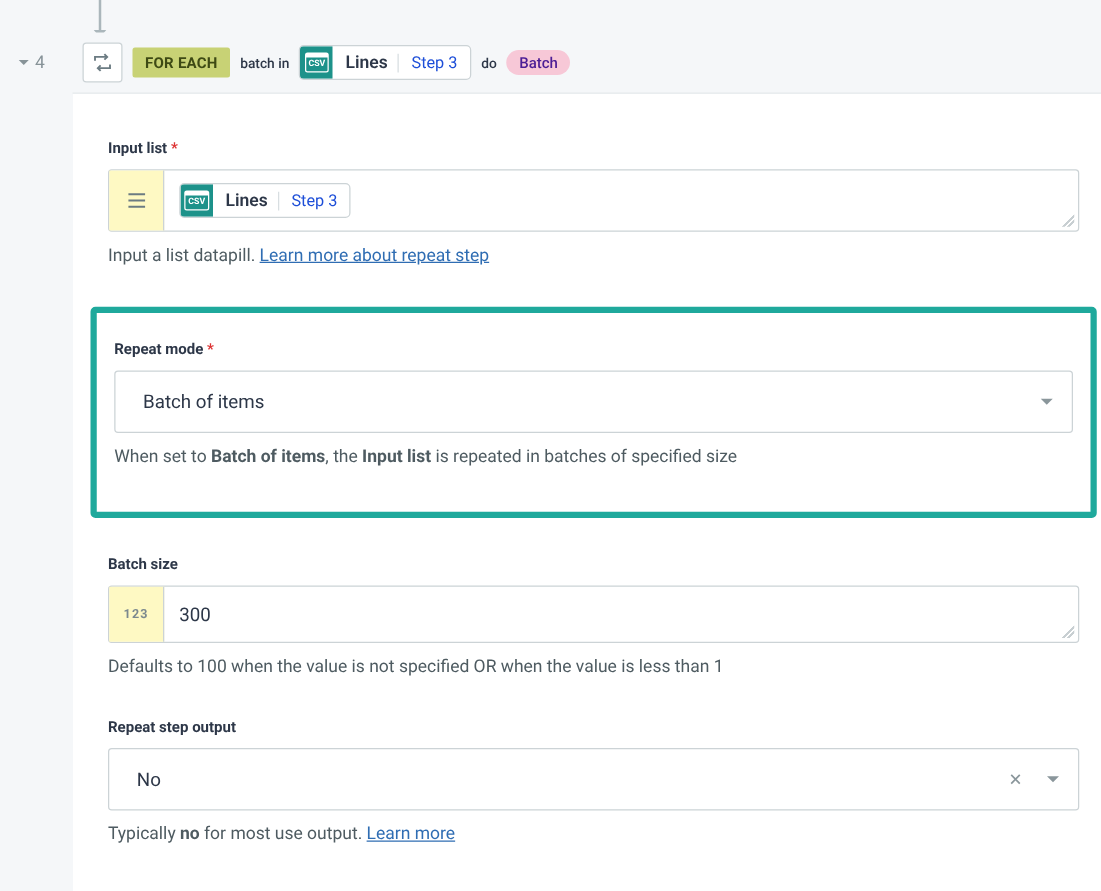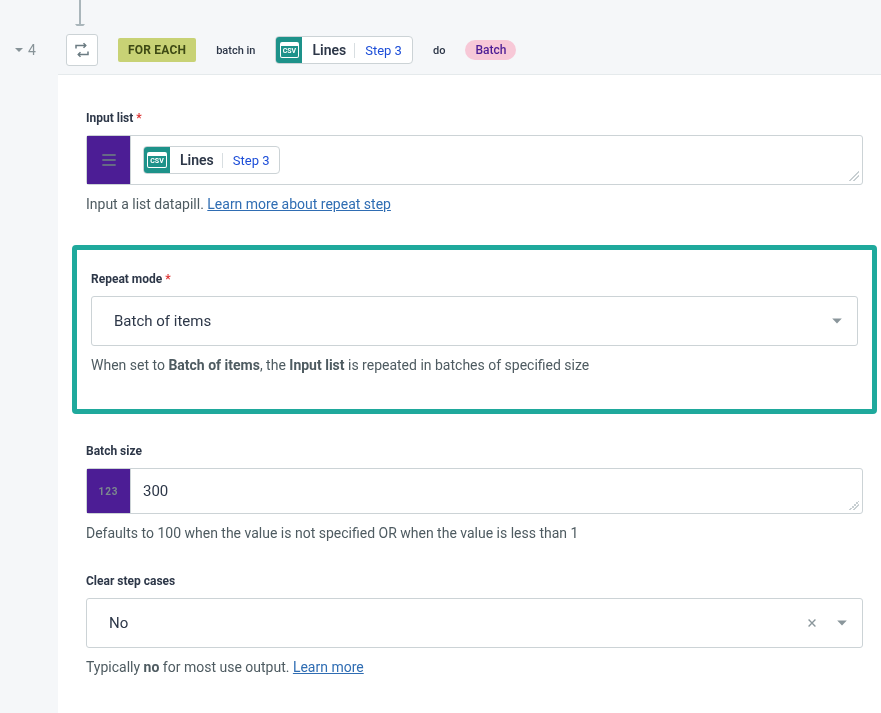"FOR EACH" .step-row { gap: 20px -> 8px }
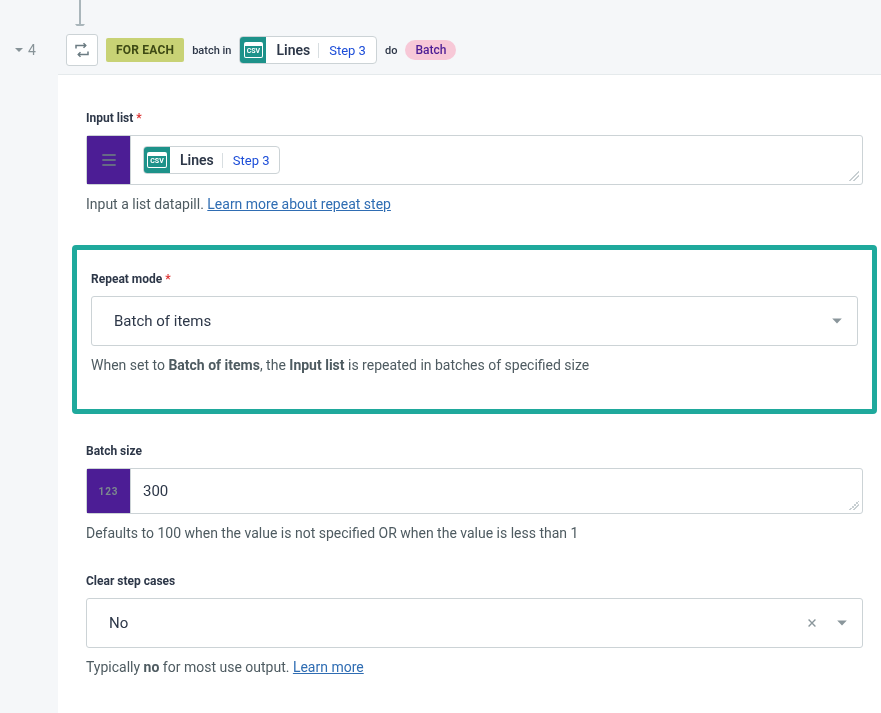"123" .input-prefix { background: #4c1d95 -> #fef9c3 }
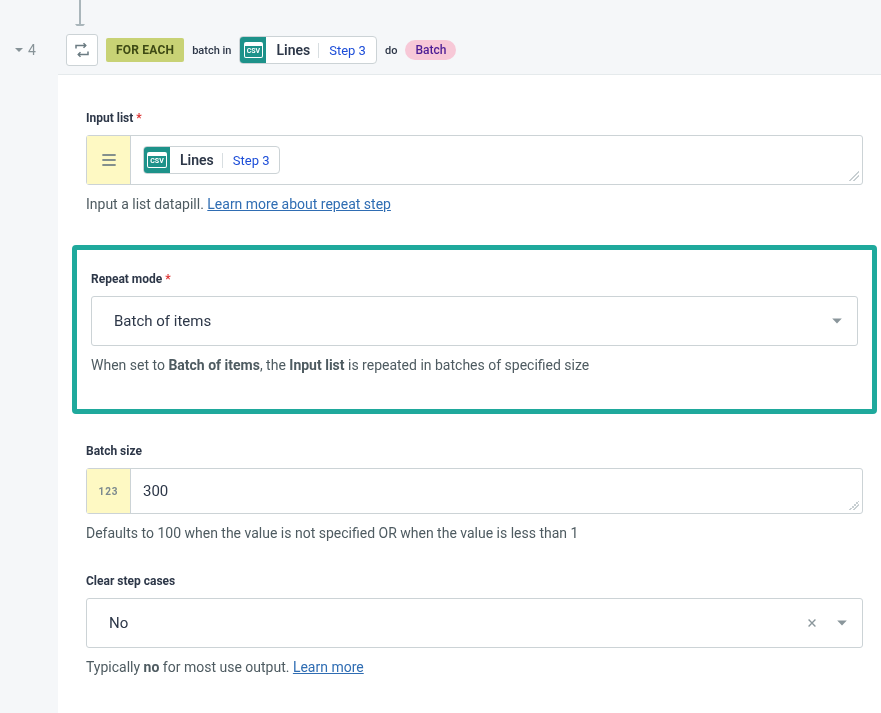"Clear step cases" label.field-label { text: Clear step cases -> Repeat step output }
